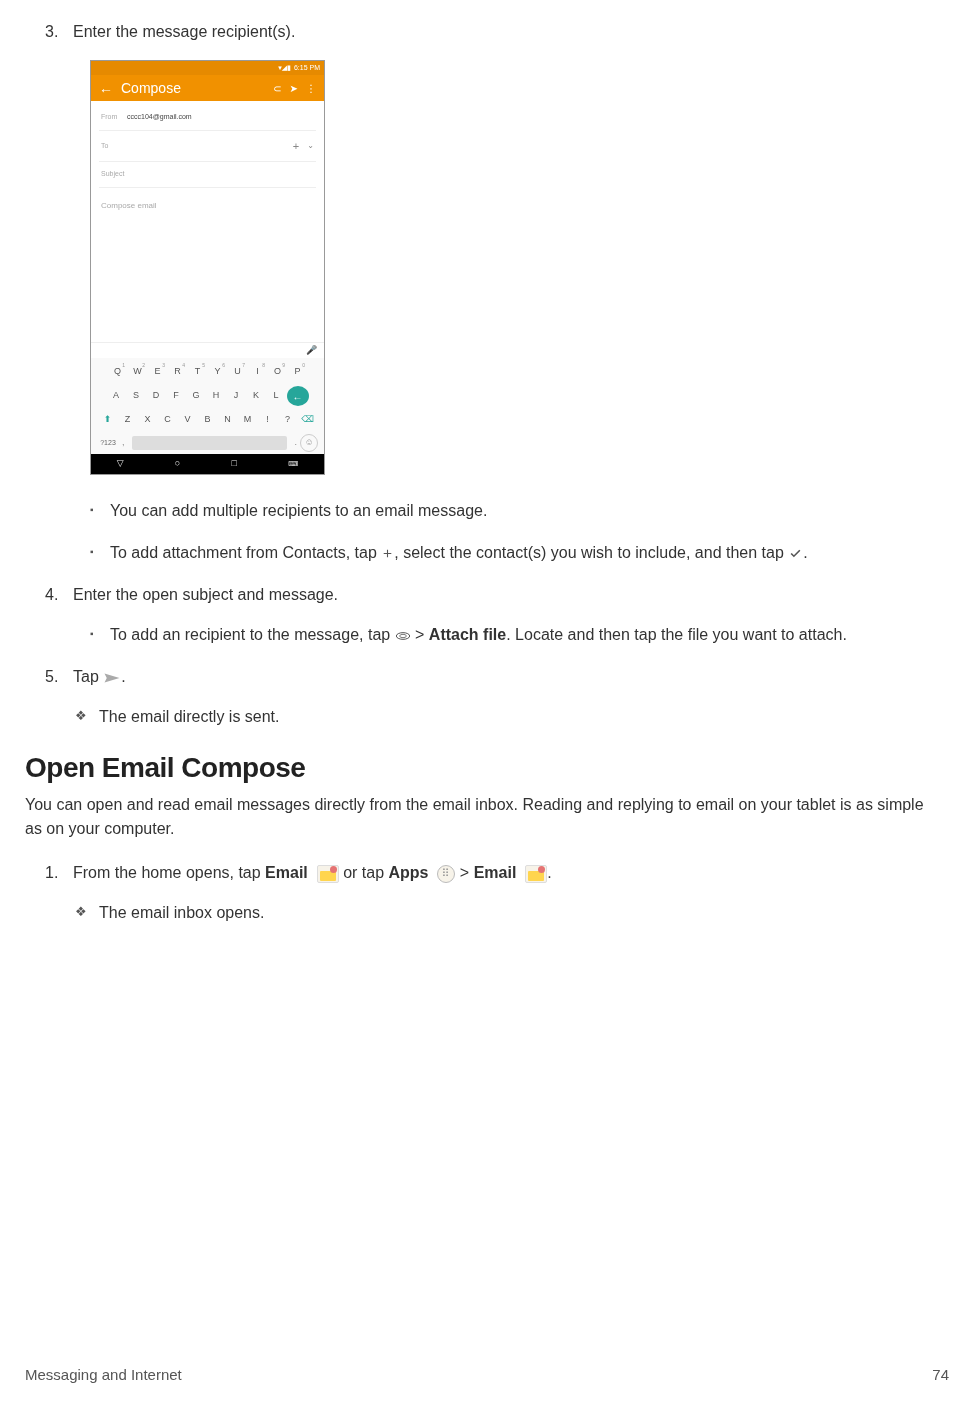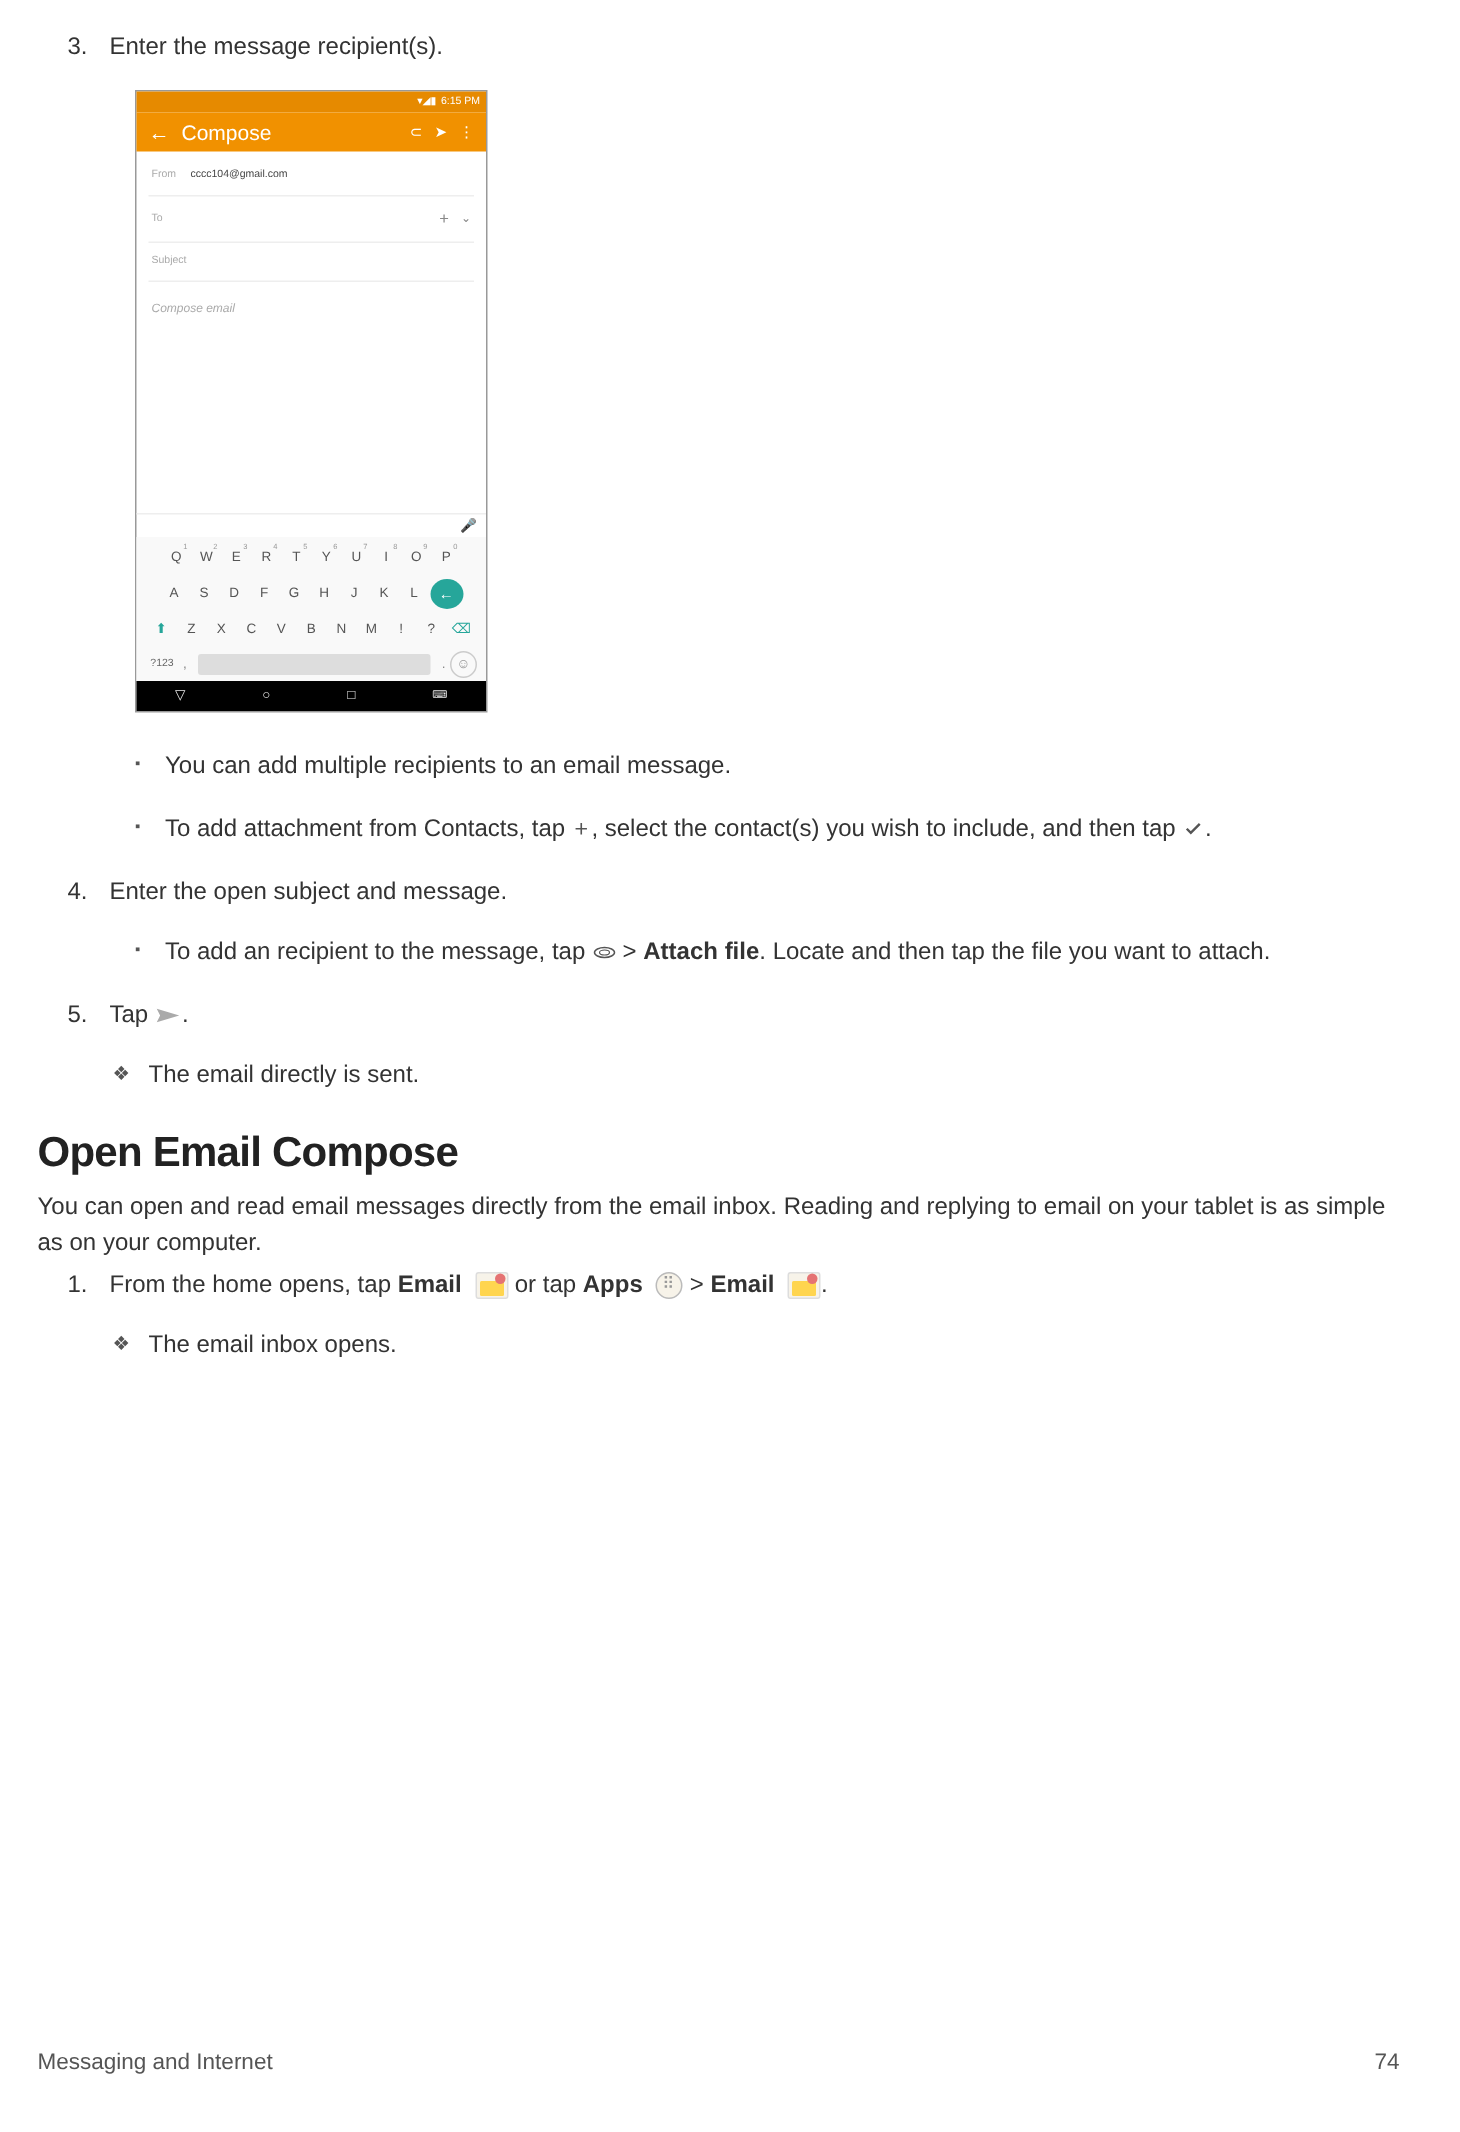"Compose email" .mock-compose { font-style: italic -> none }
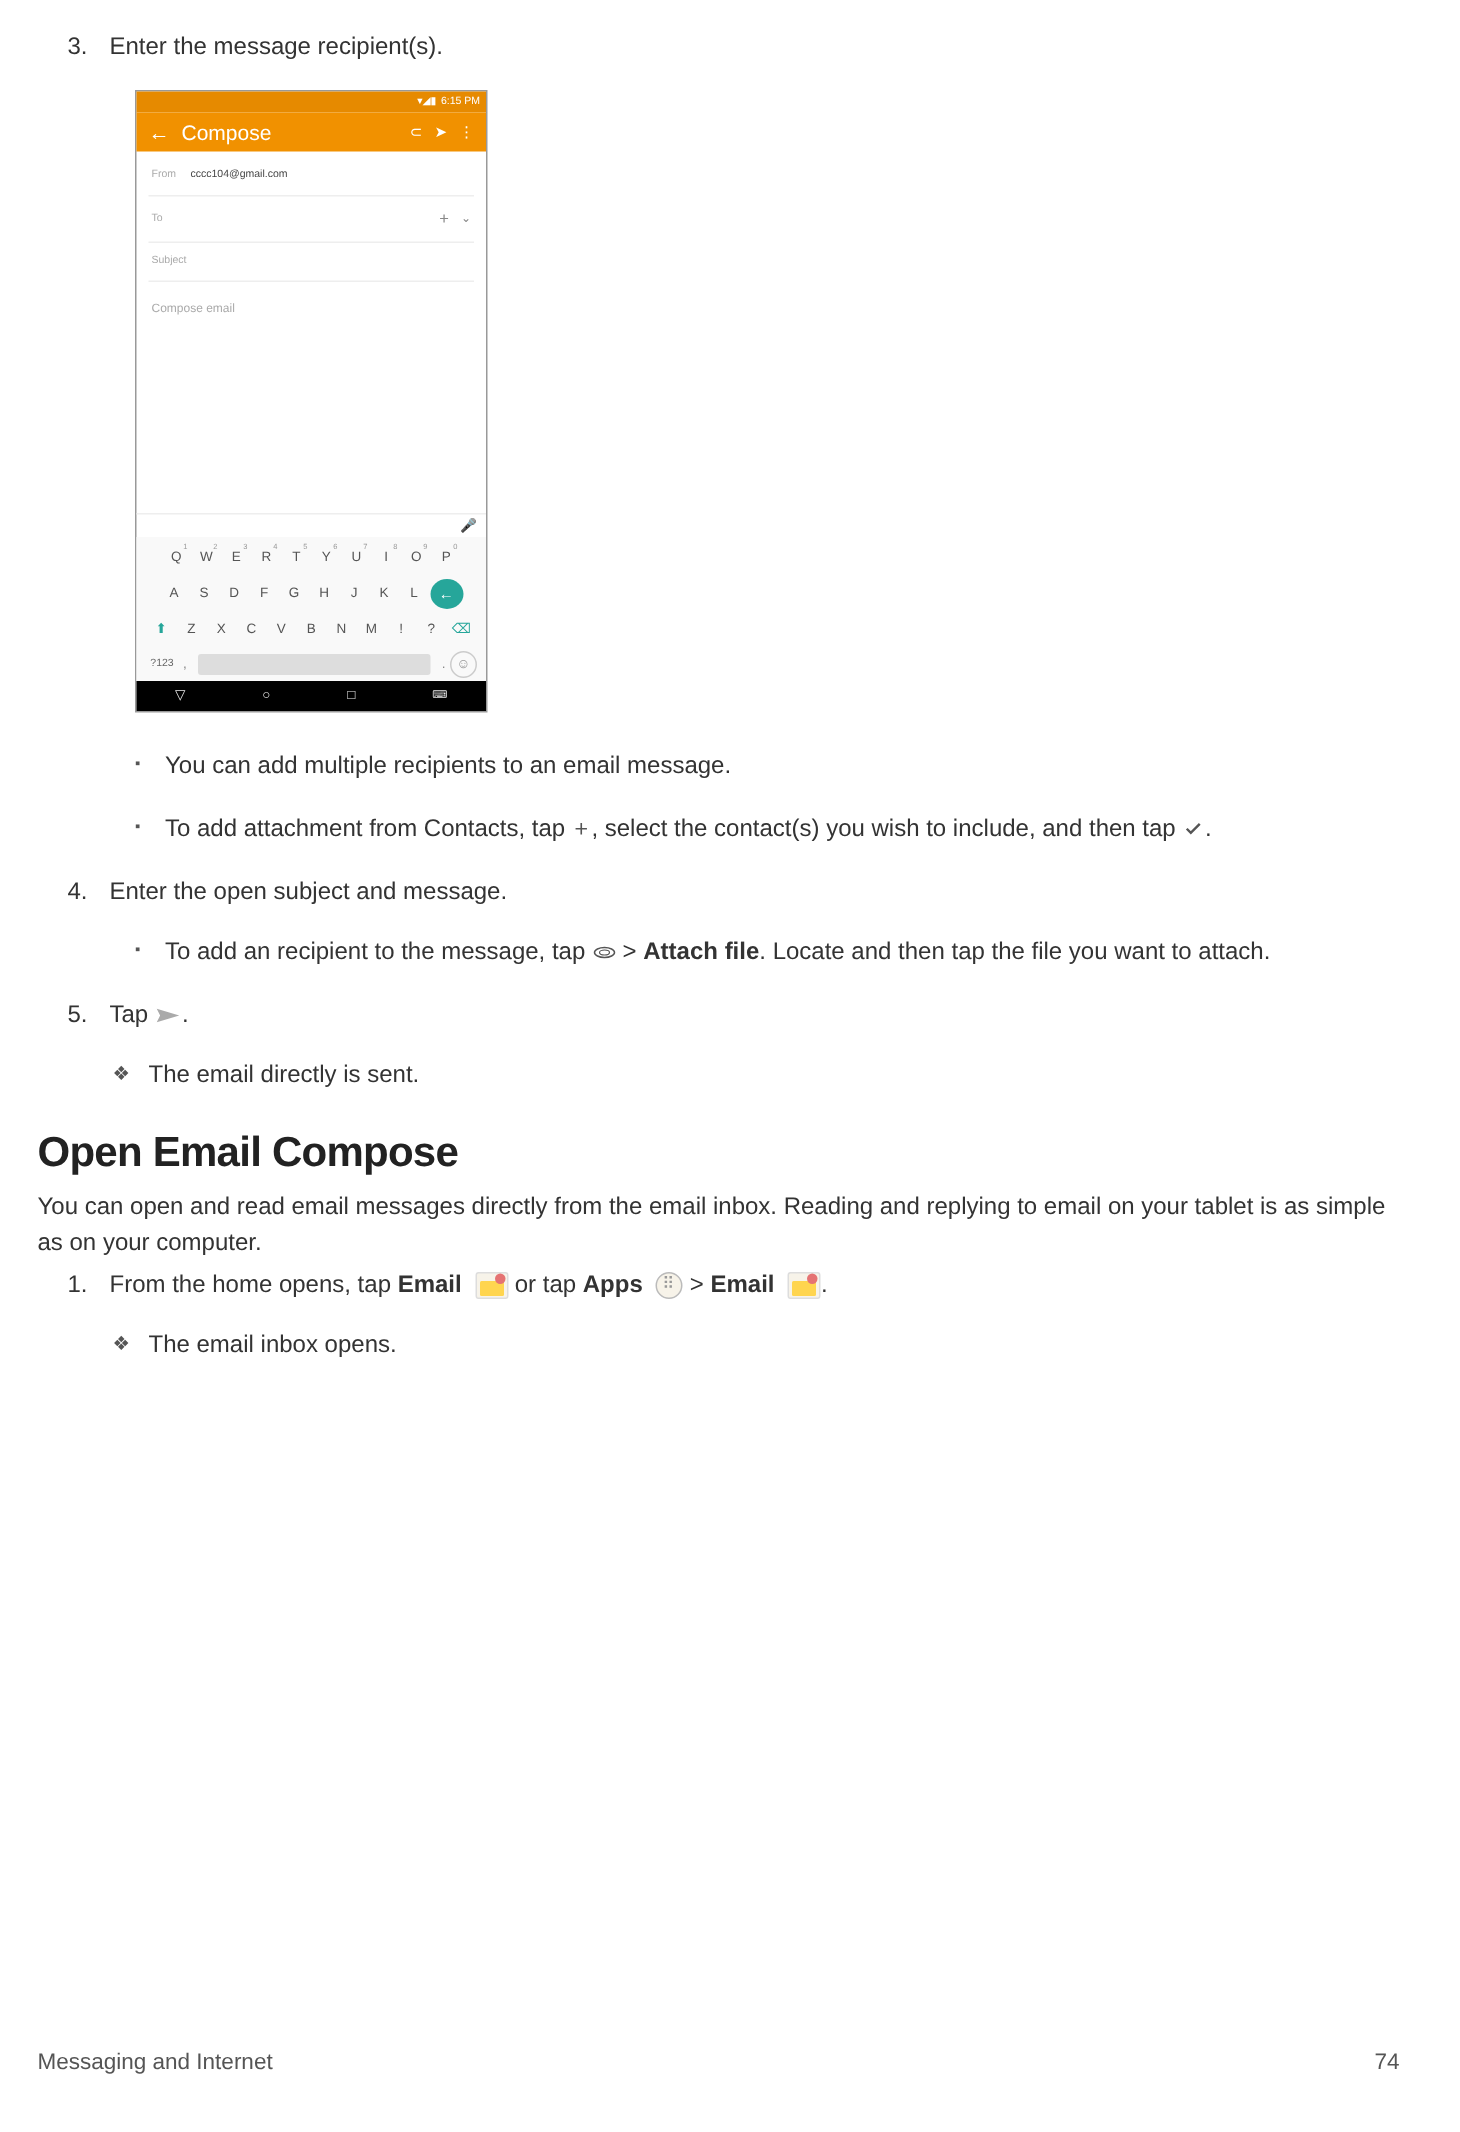"You can open and read" .intro { margin-bottom: 4px -> 20px }
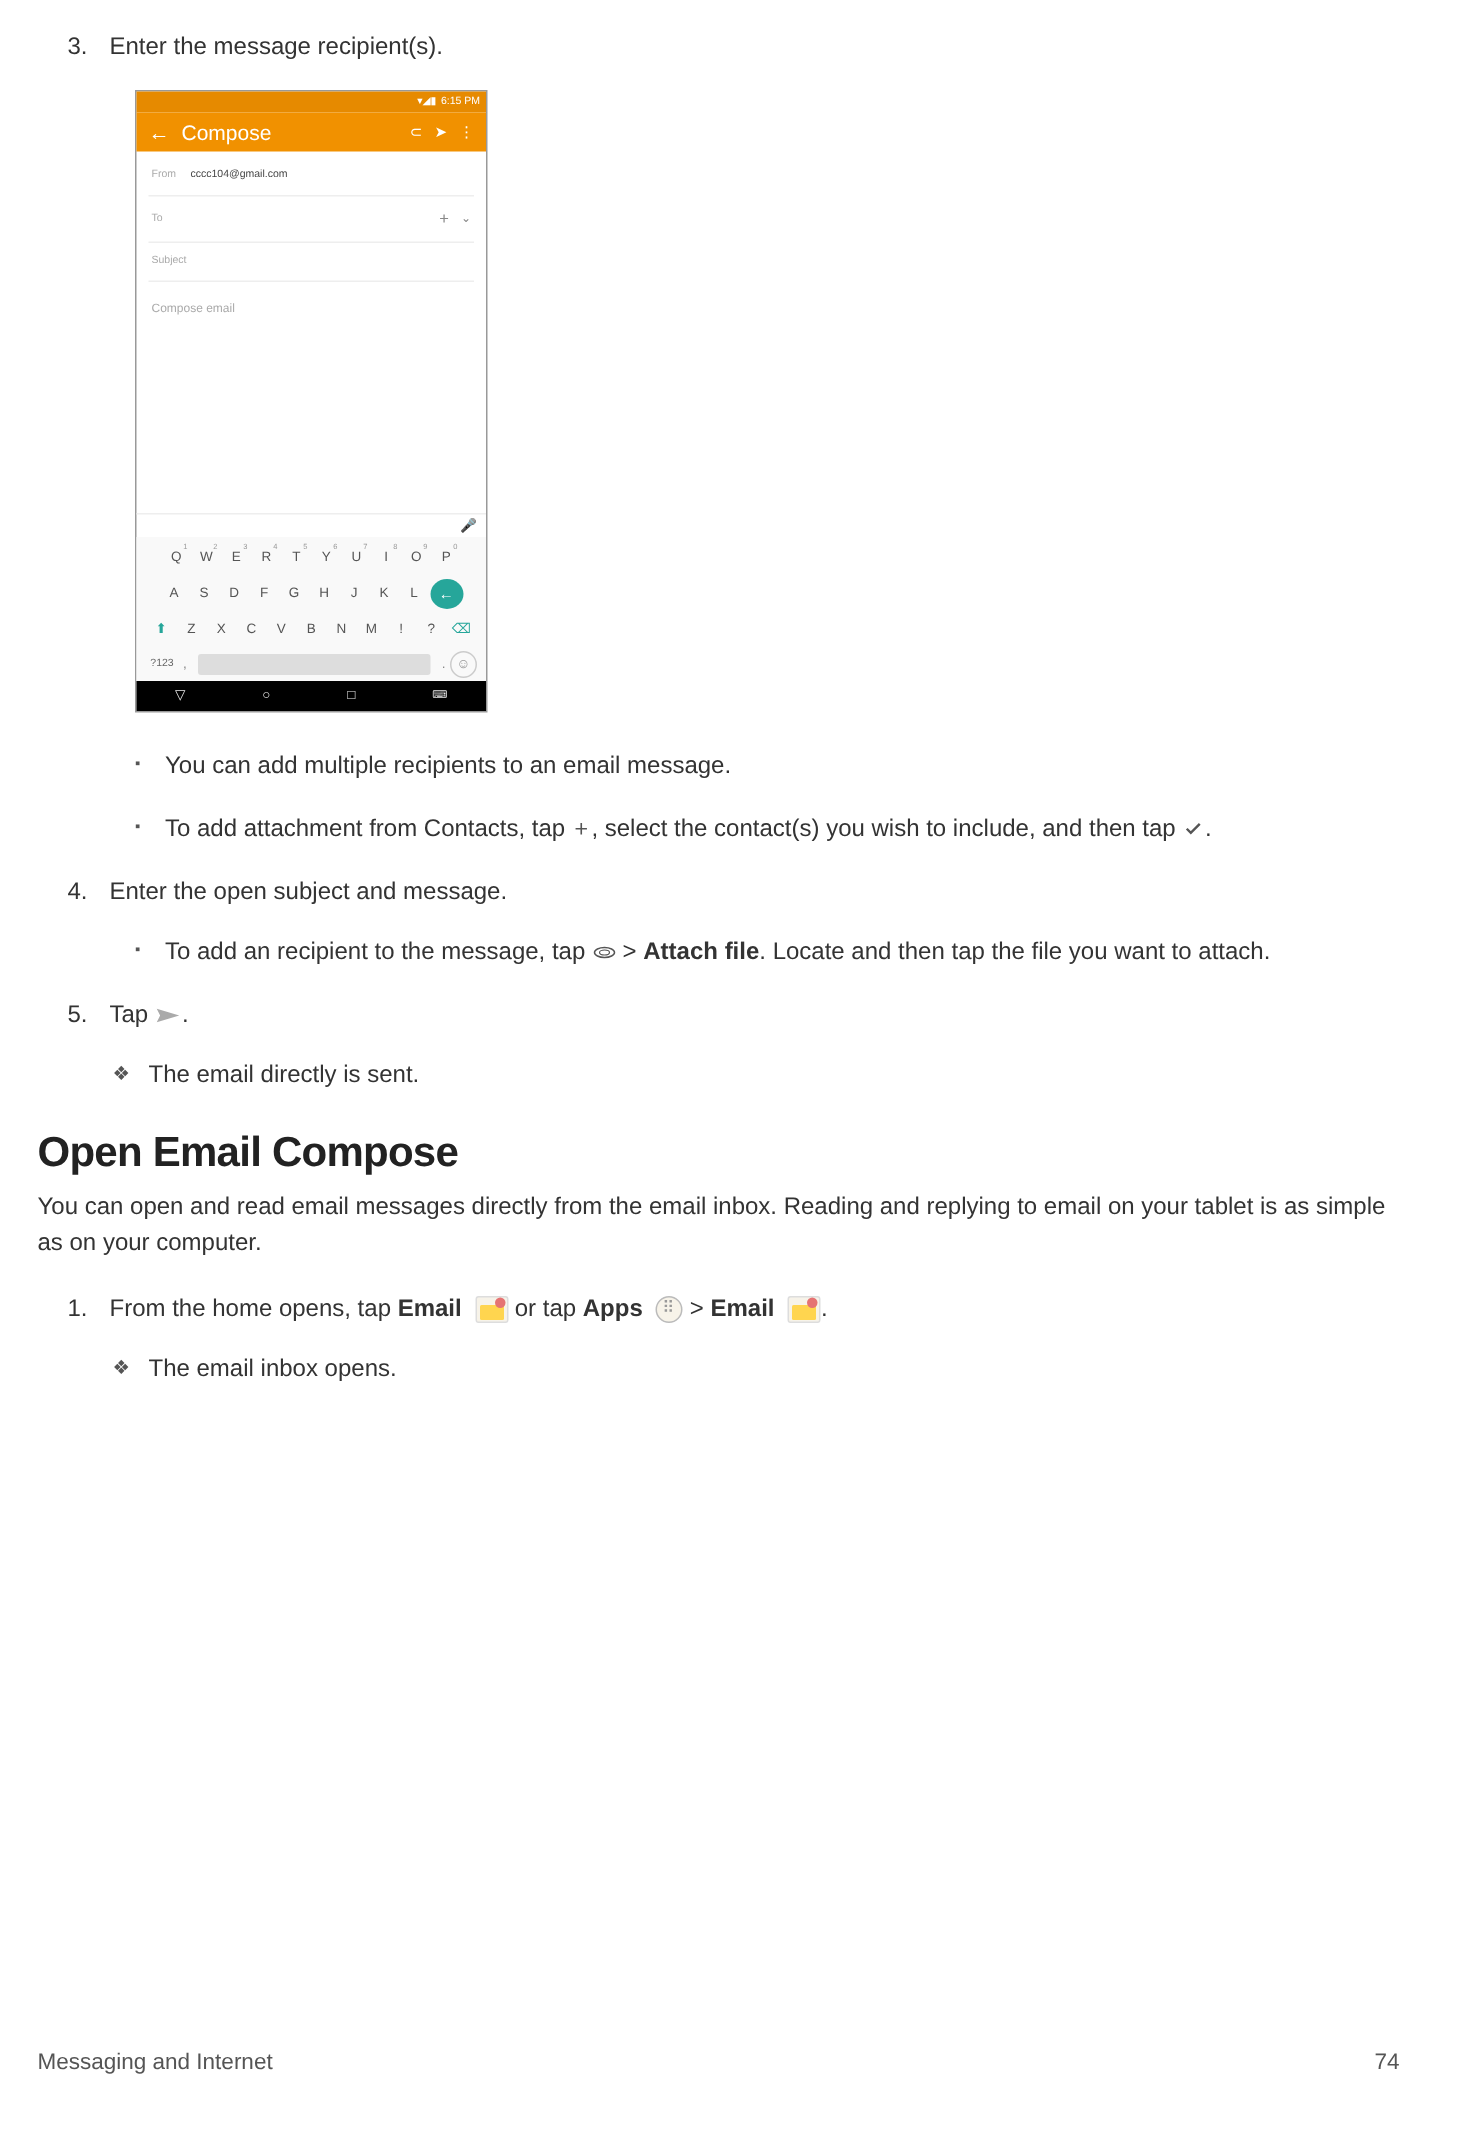"Messaging and Internet" .footer { right: 40px -> 24px }
